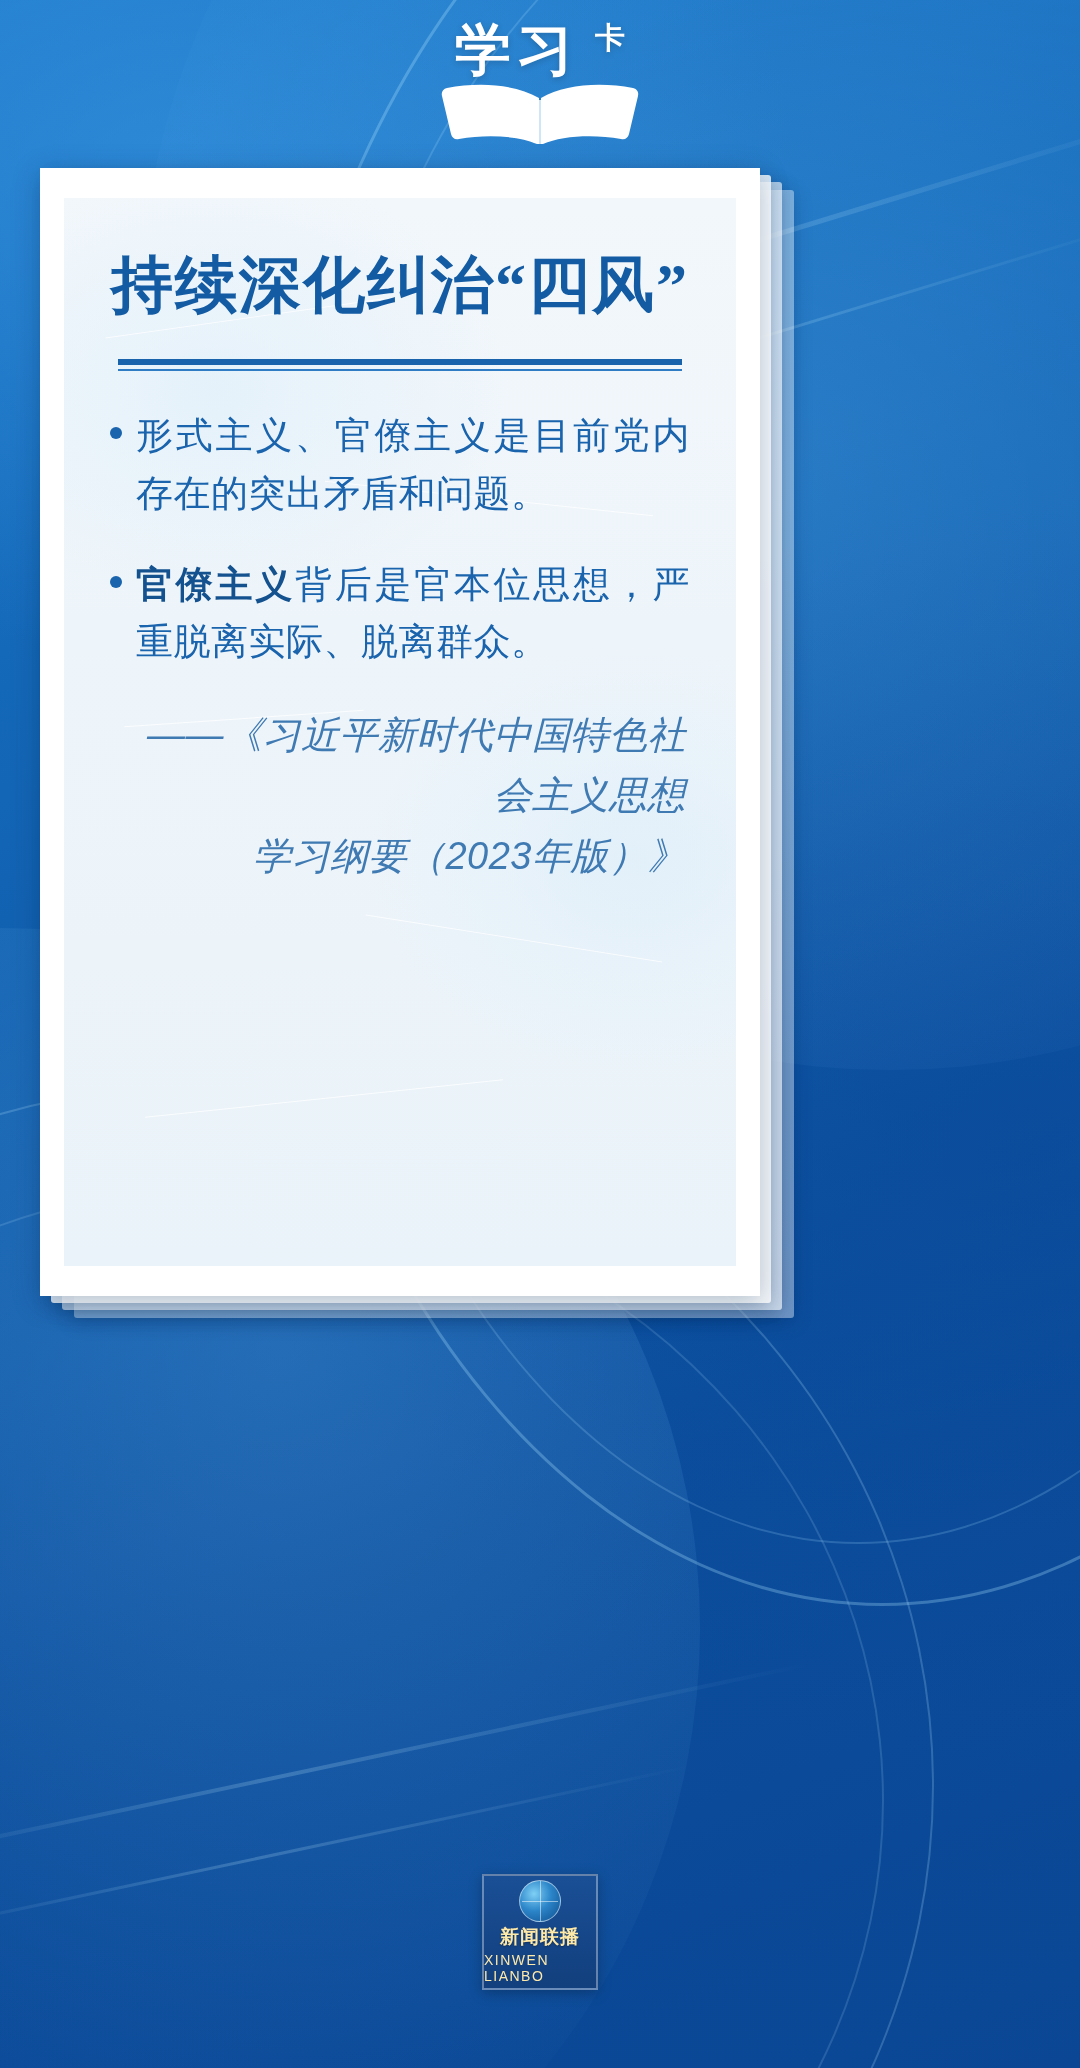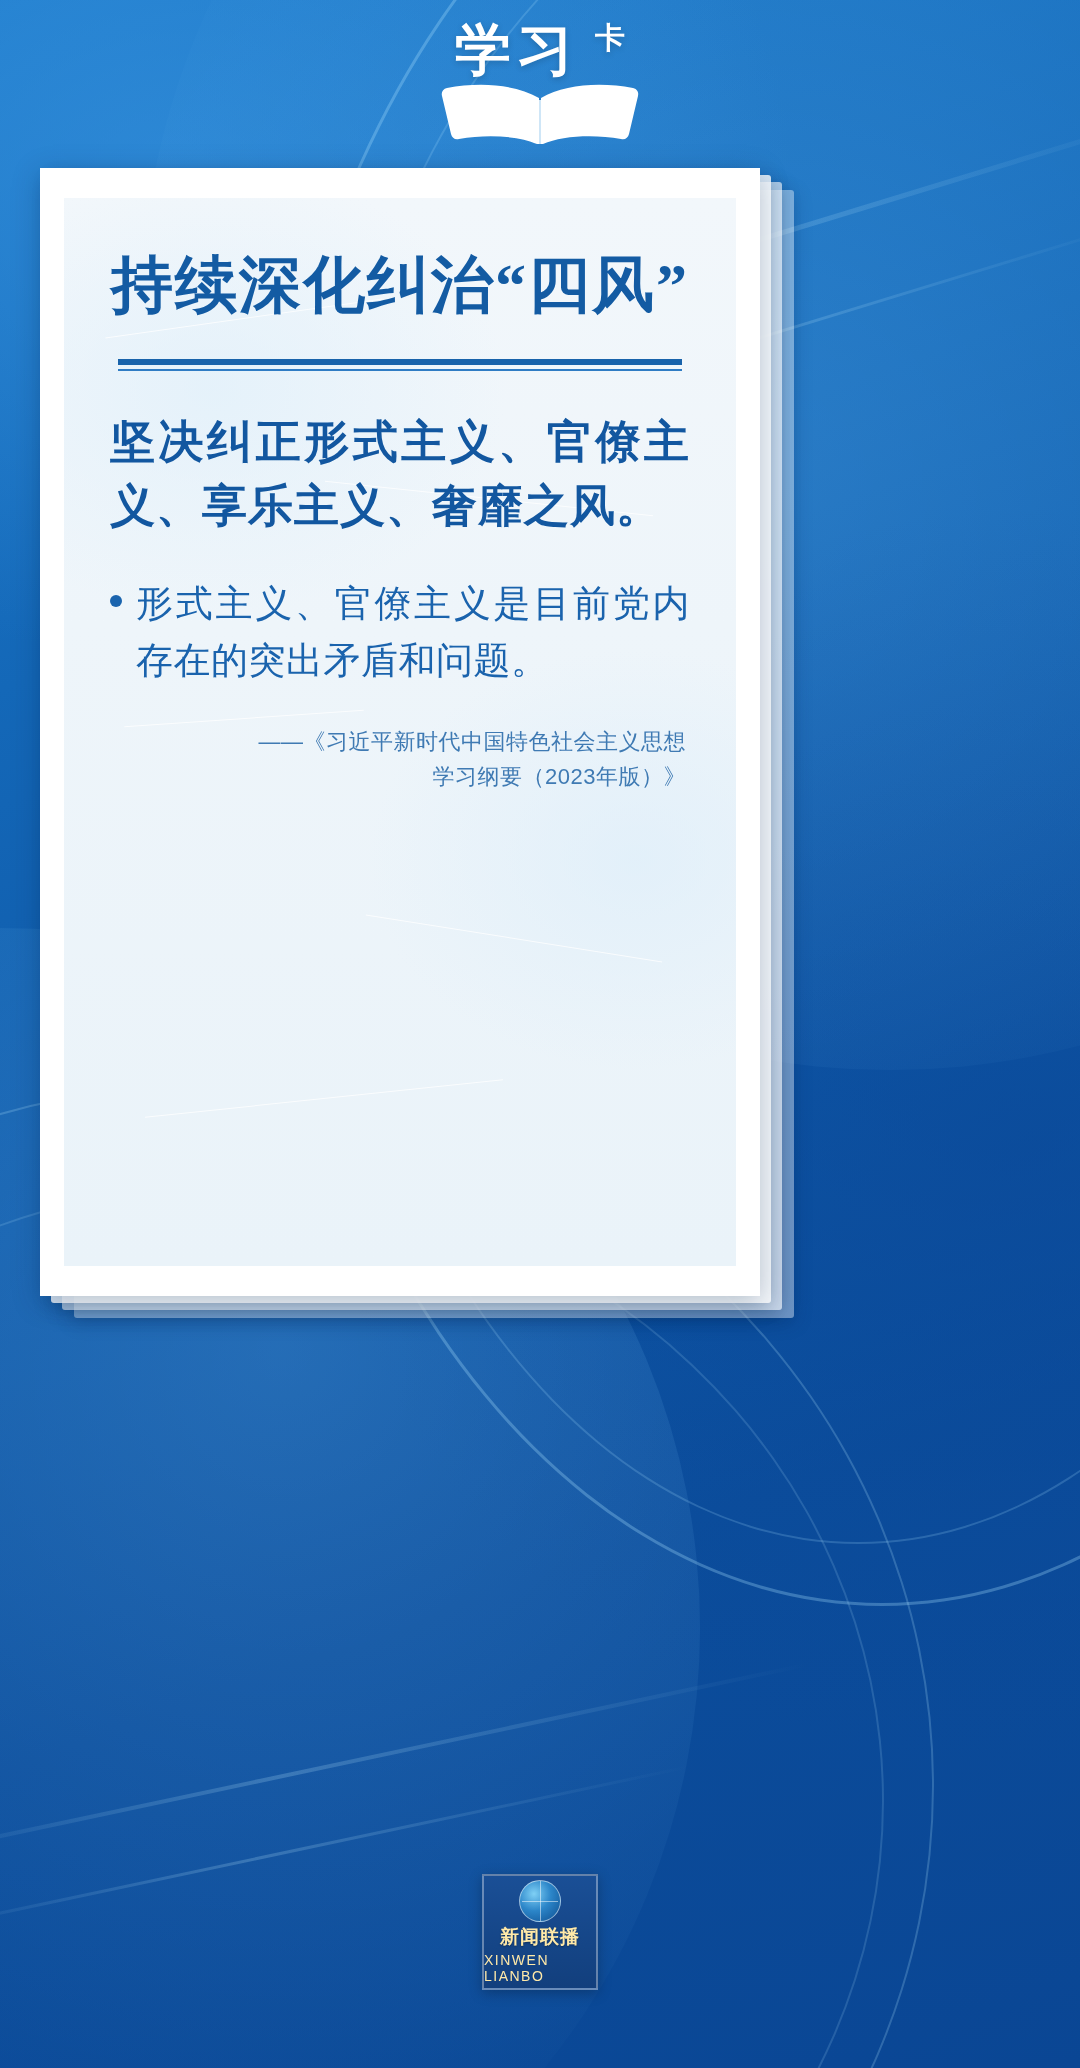"坚决纠正形式主义、官僚主义、享乐主义、奢靡之风。" div.lead { html: <div>坚决纠正形式主义、官僚主义、享乐主义、奢靡之风。</div> -> none }
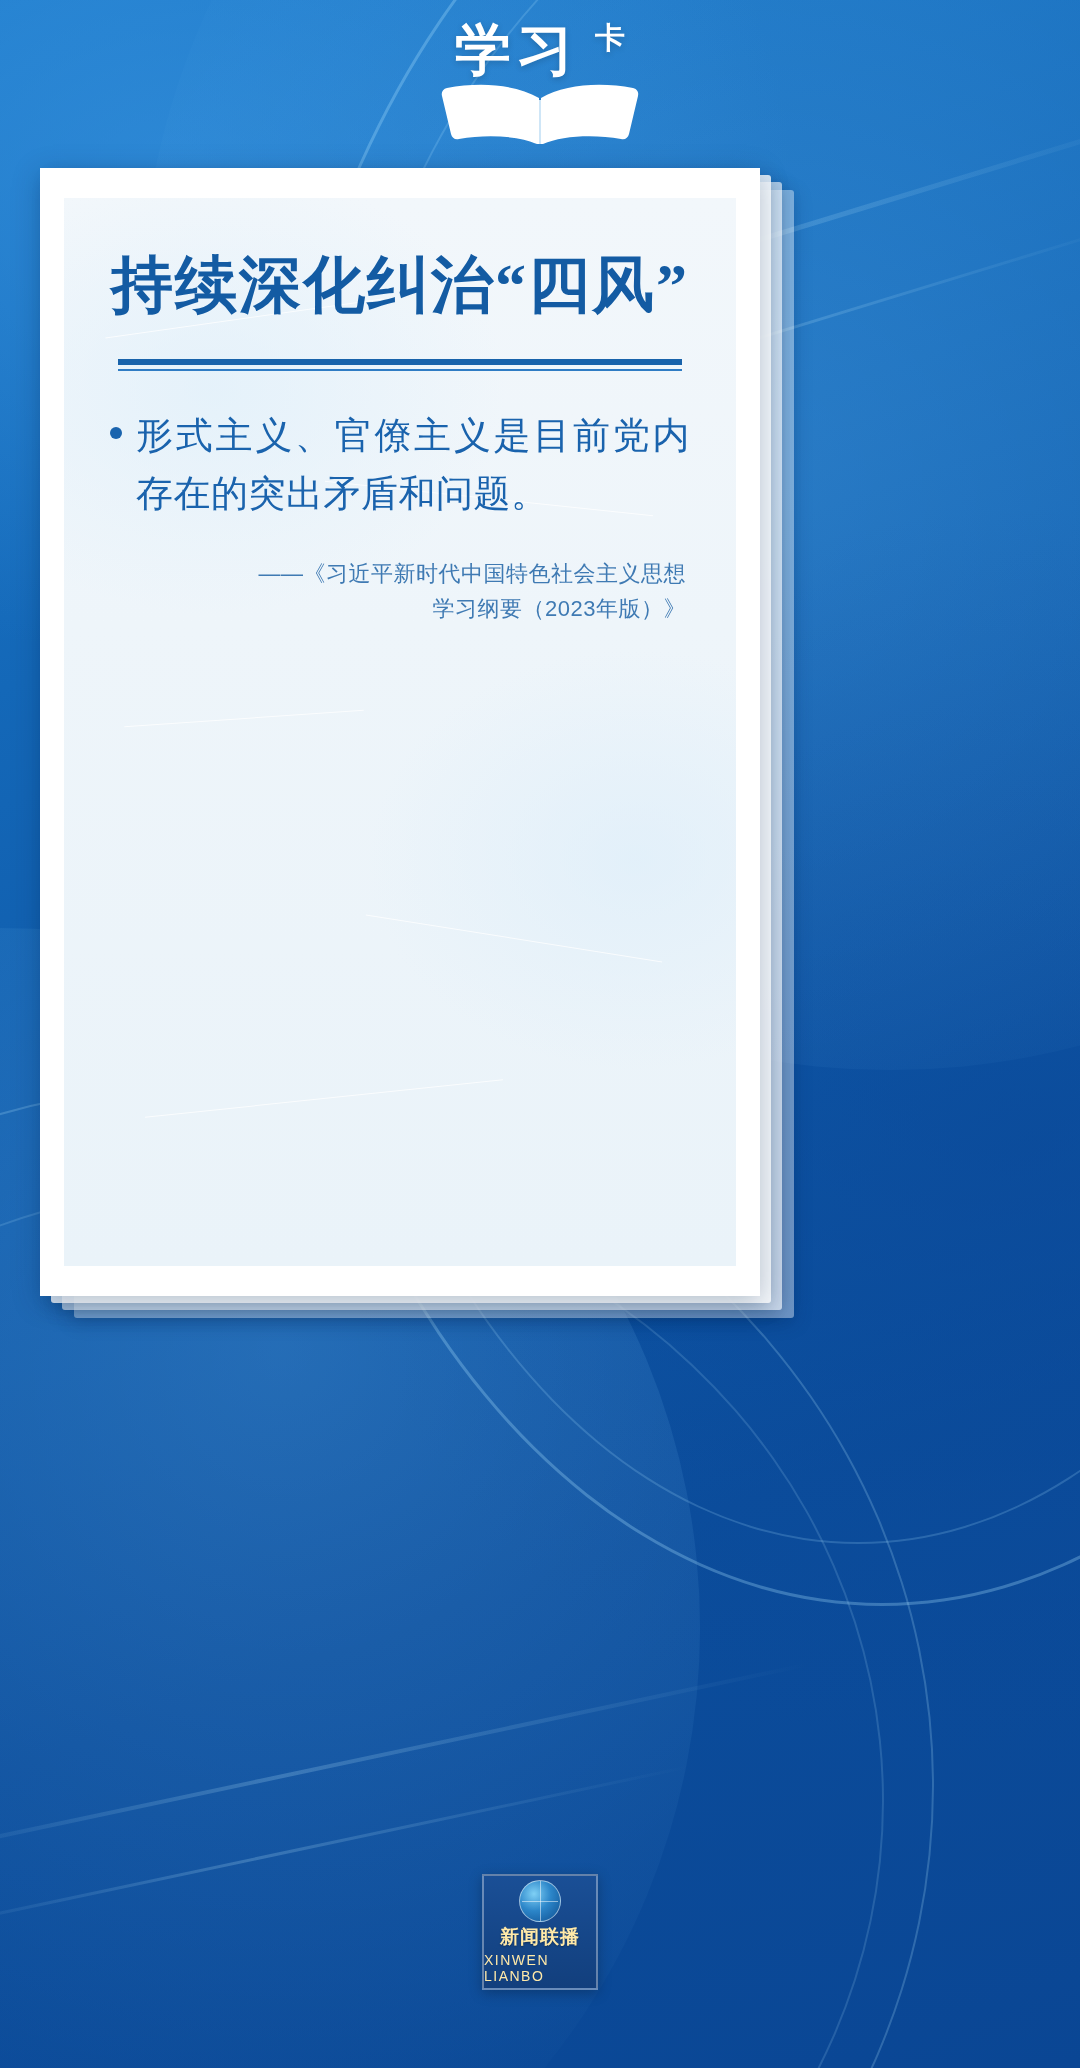"官僚主义背后是官本位思想，严重脱离实际、脱离群众。" div.bullet-row { html: none -> <div> <div></div> <div><b>官僚主义</b><span>背后是官本位思想，严重脱离实际、脱离群众。</span></div> </div> }
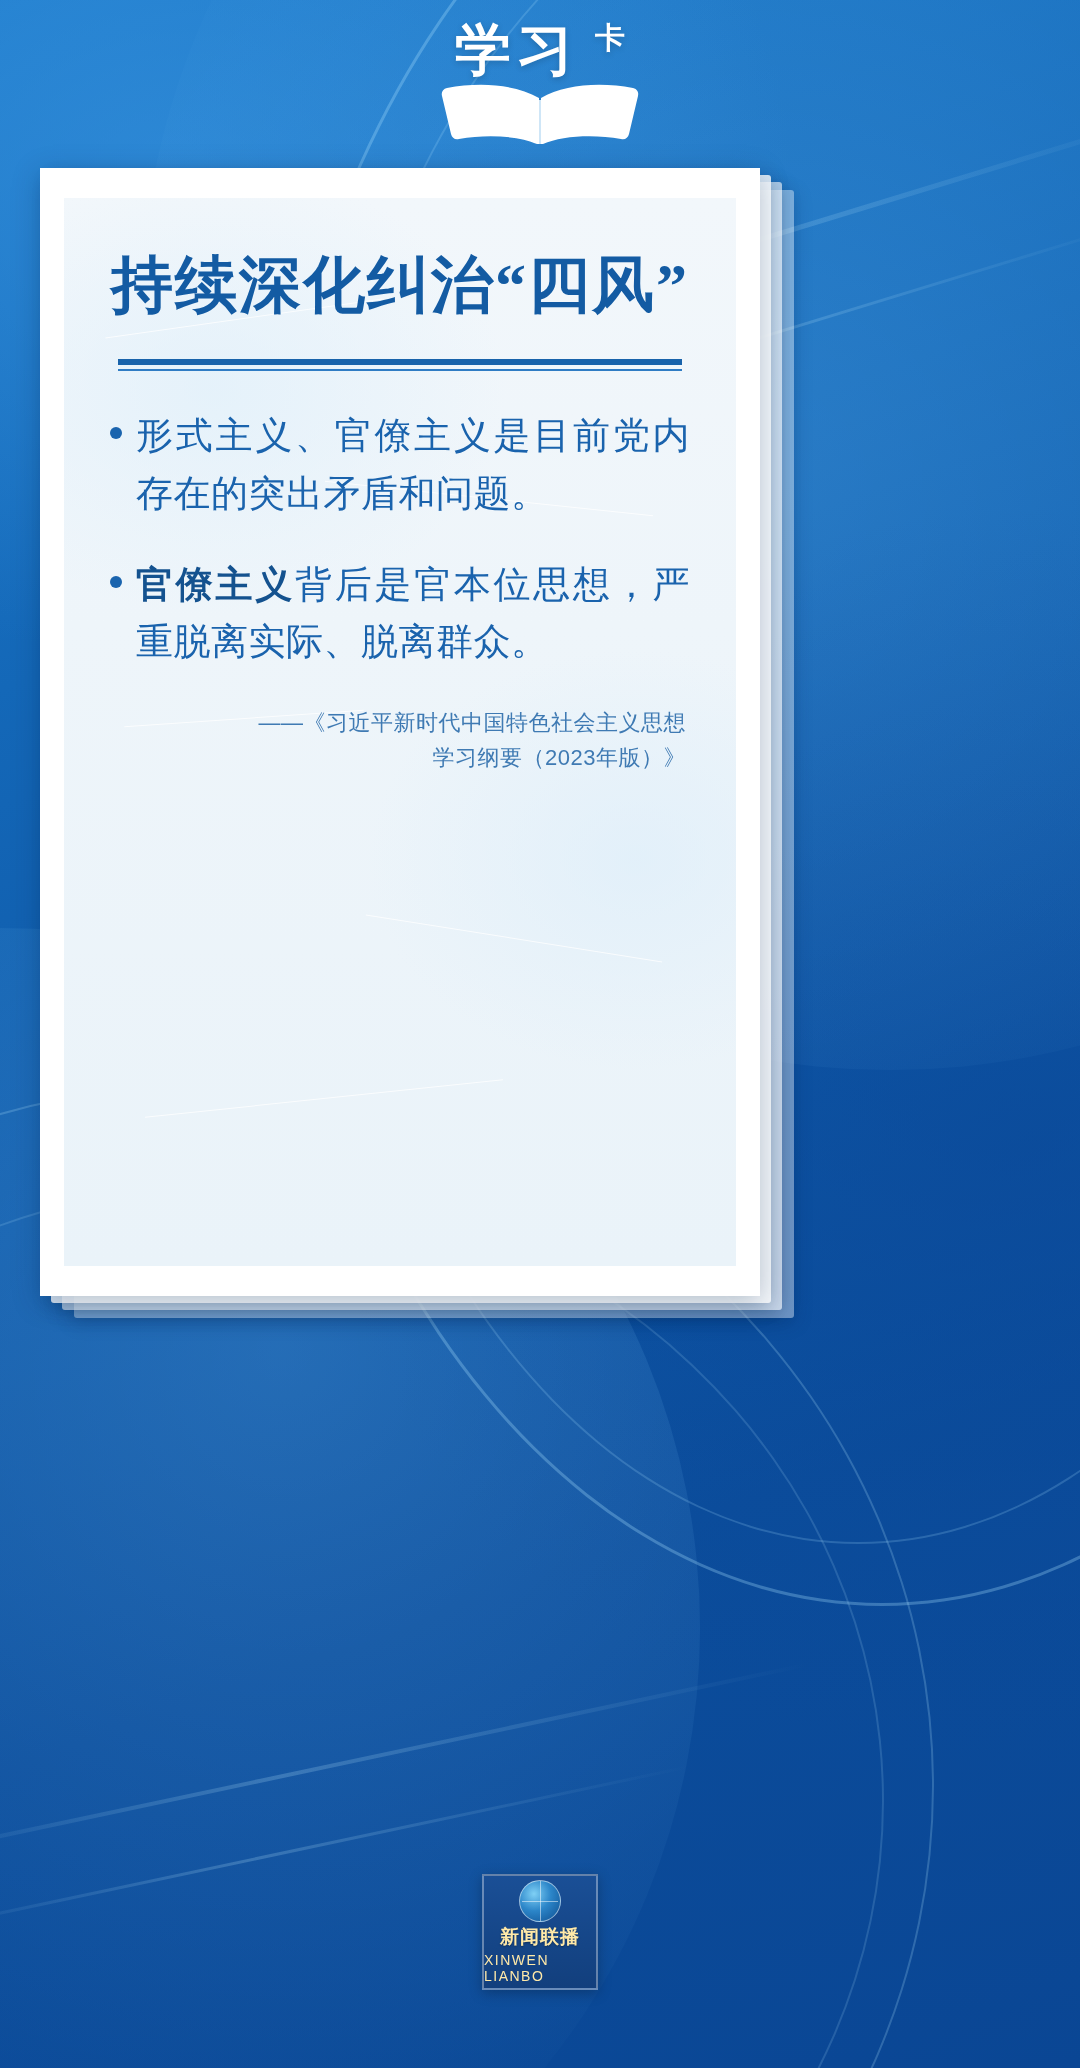"——《习近平新时代中国特色社会主义思想" .source { font-size: 22px -> 38px; font-style: none -> italic }
